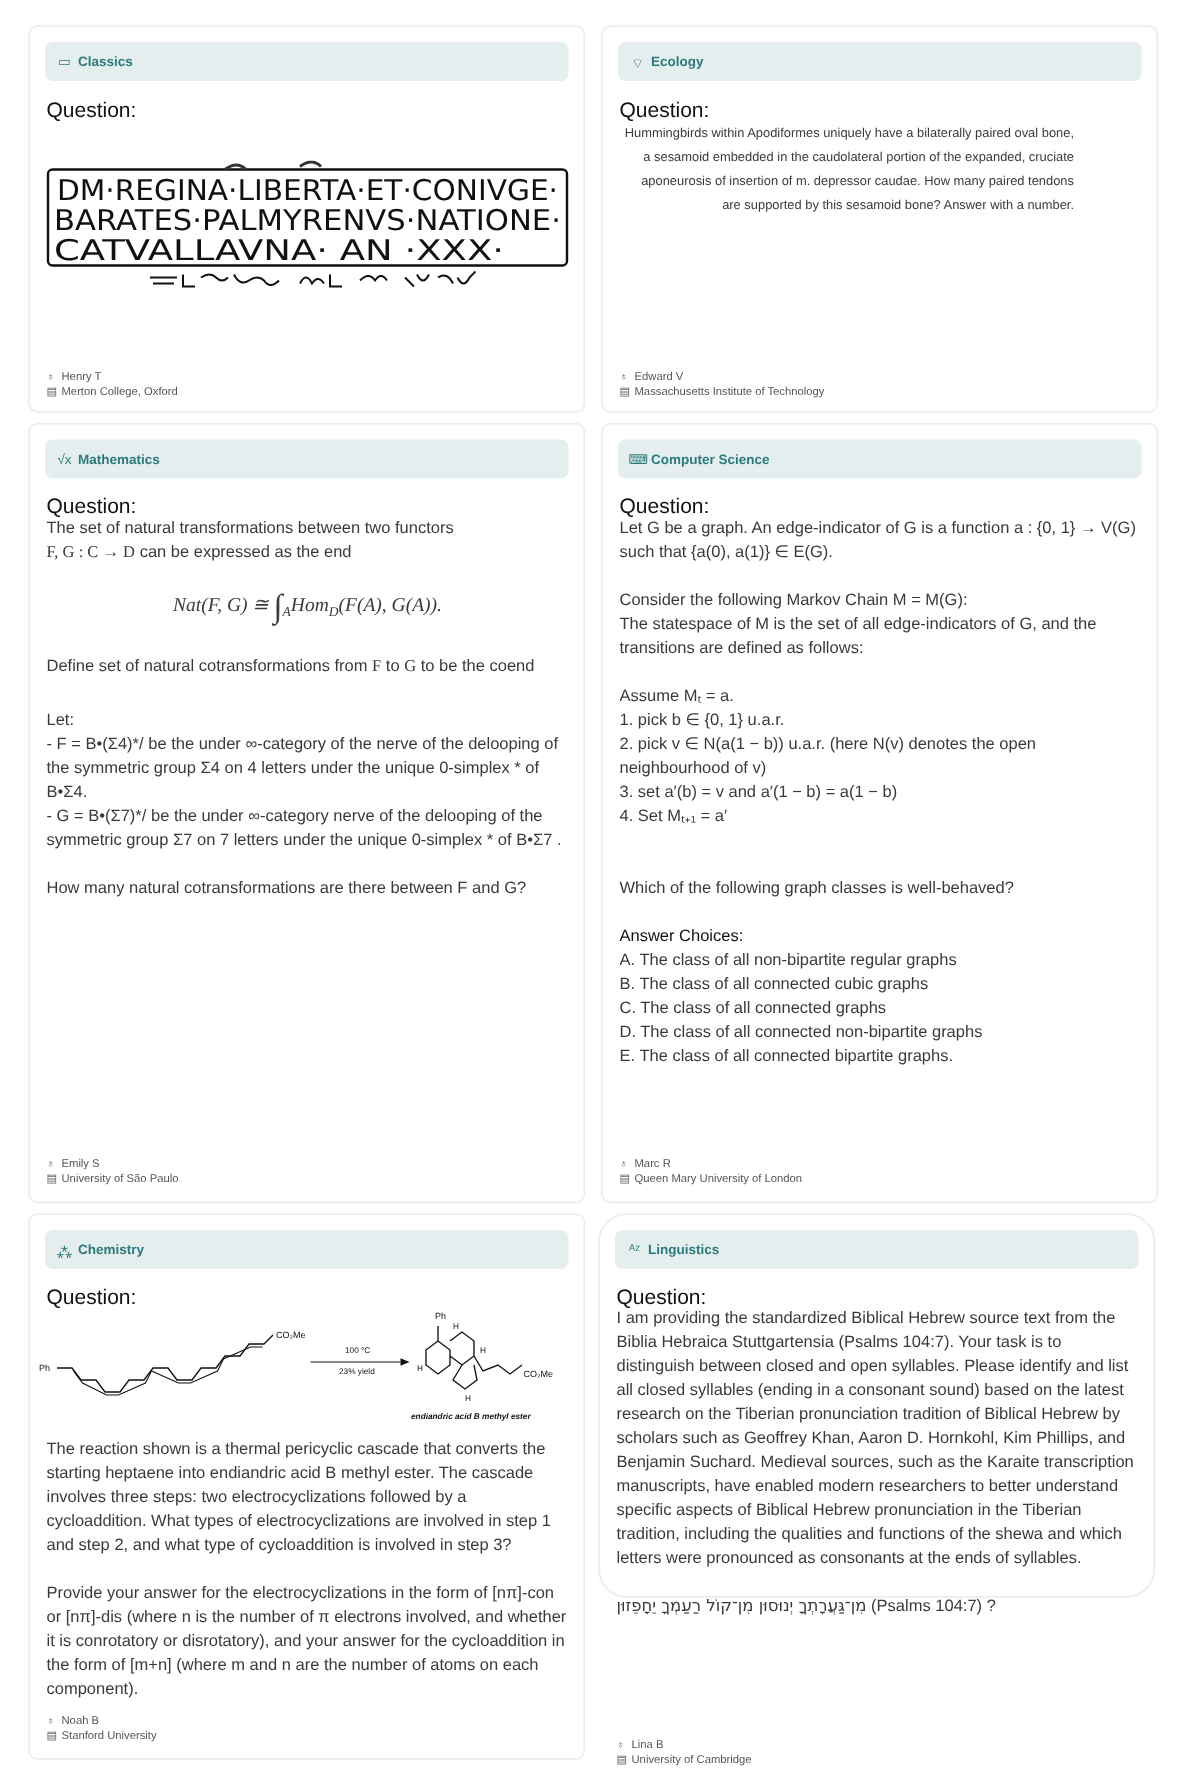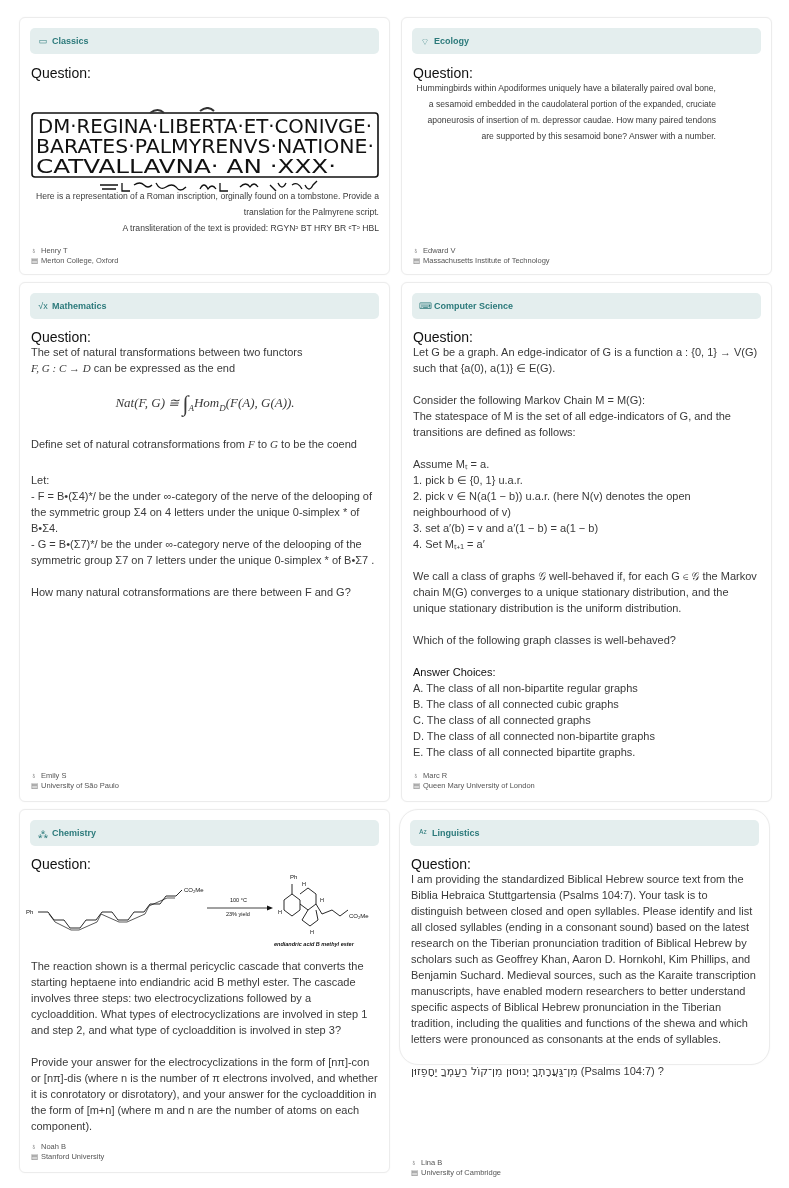"Here is a representation of" div.body { html: <div> <p>Here is a representation of a Roman inscription, orginally found on a tombstone. Provide a translation for the Palmyrene script.</p> <p>A transliteration of the text is provided: RGYNᵓ BT HRY BR ᶜTᵓ HBL</p> </div> -> none }
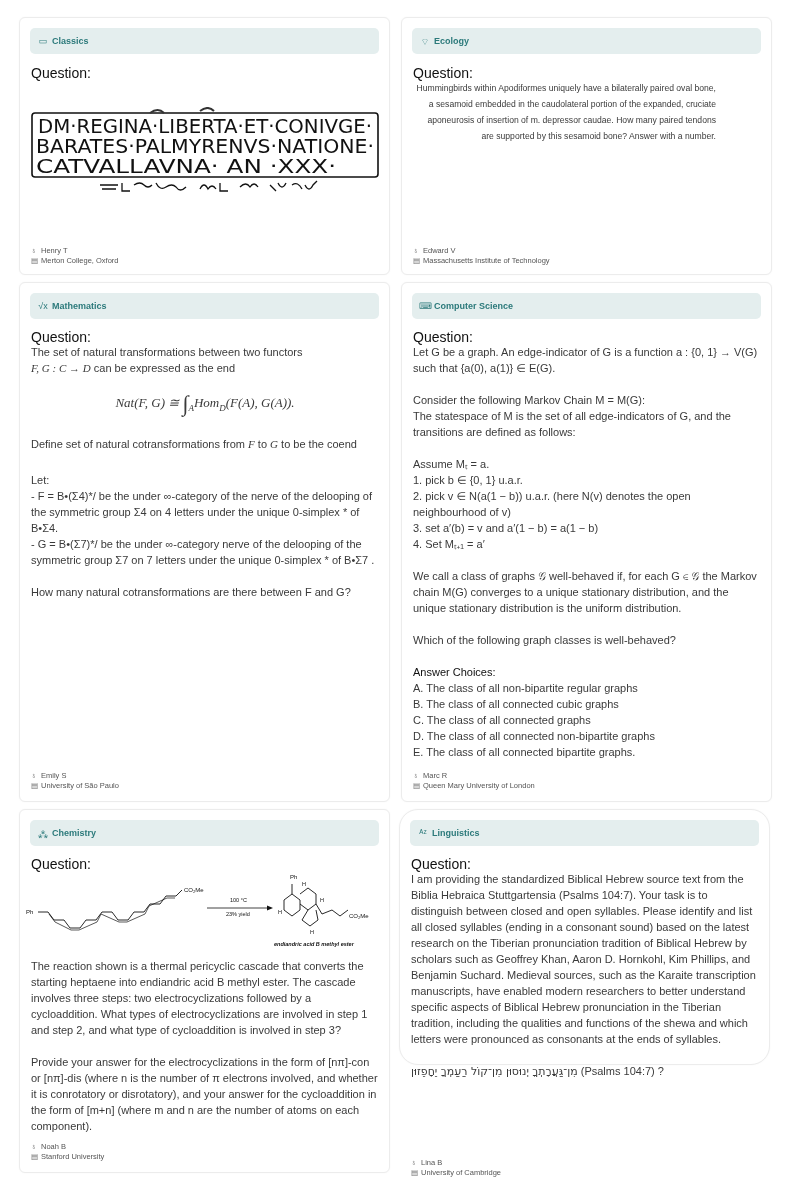"F, G : C →" .math { font-style: italic -> none }
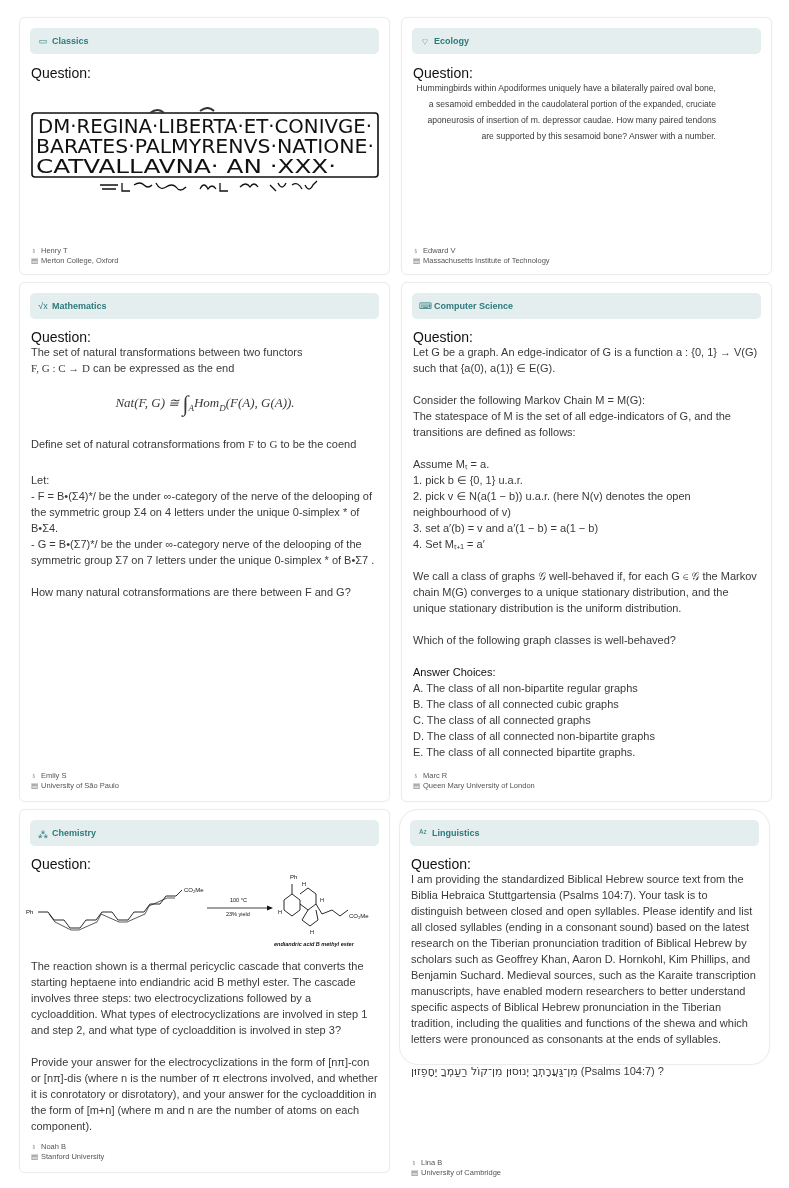"We call a class of" p { html: <p>We call a class of graphs 𝒢 well-behaved if, for each G ∈ 𝒢 the Markov chain M(G) converges to a unique stationary distribution, and the unique stationary distribution is the uniform distribution.</p> -> none }
